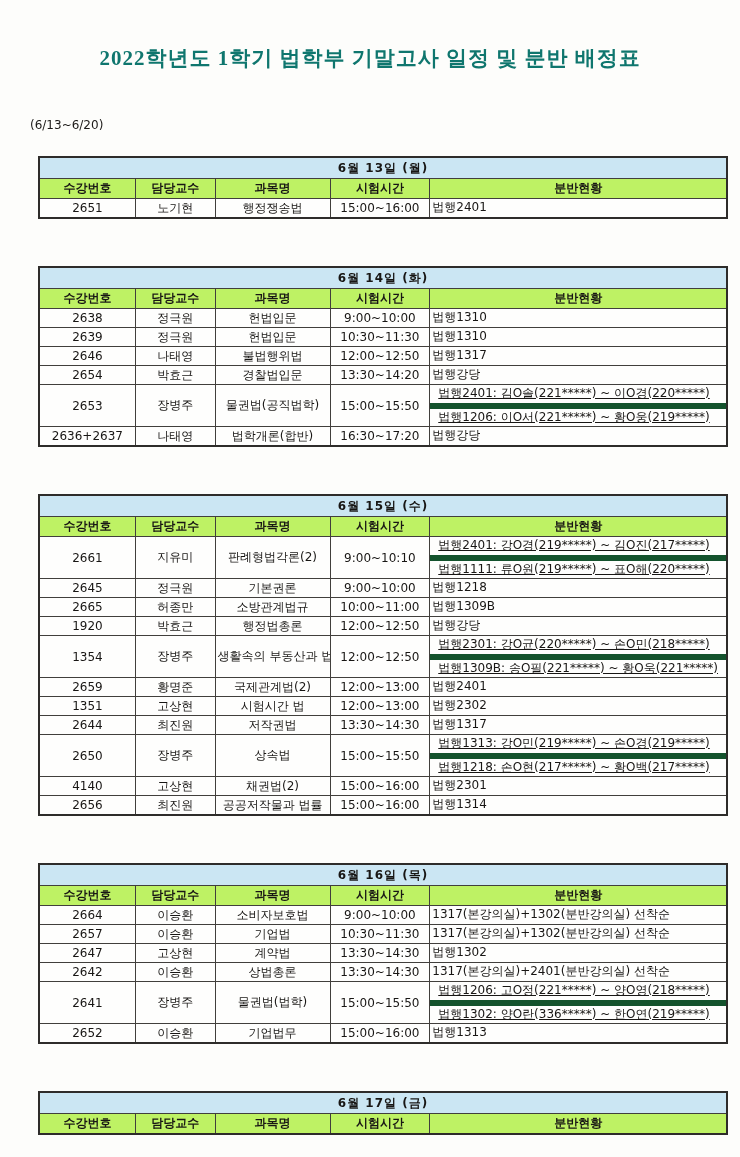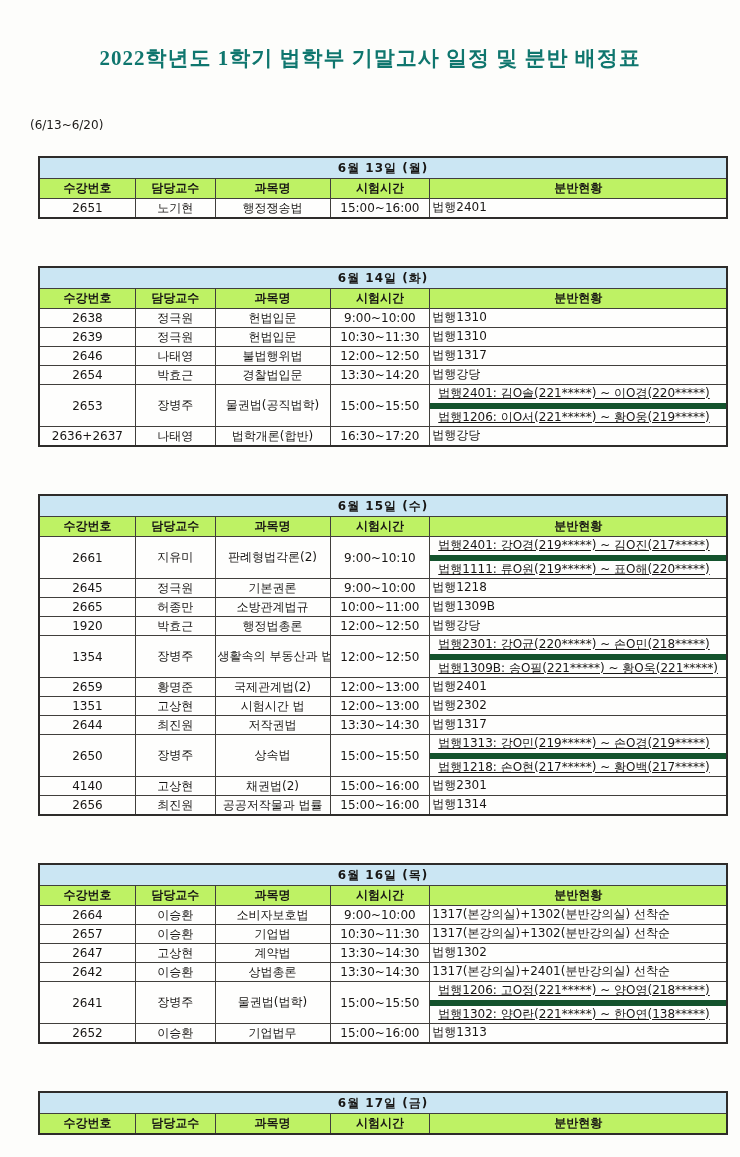"법행1302: 양O란(221*****) ~ 한O연(138*****)" div.sec-line { text: 221*****) ~ 한O연(138 -> 336*****) ~ 한O연(219 }
